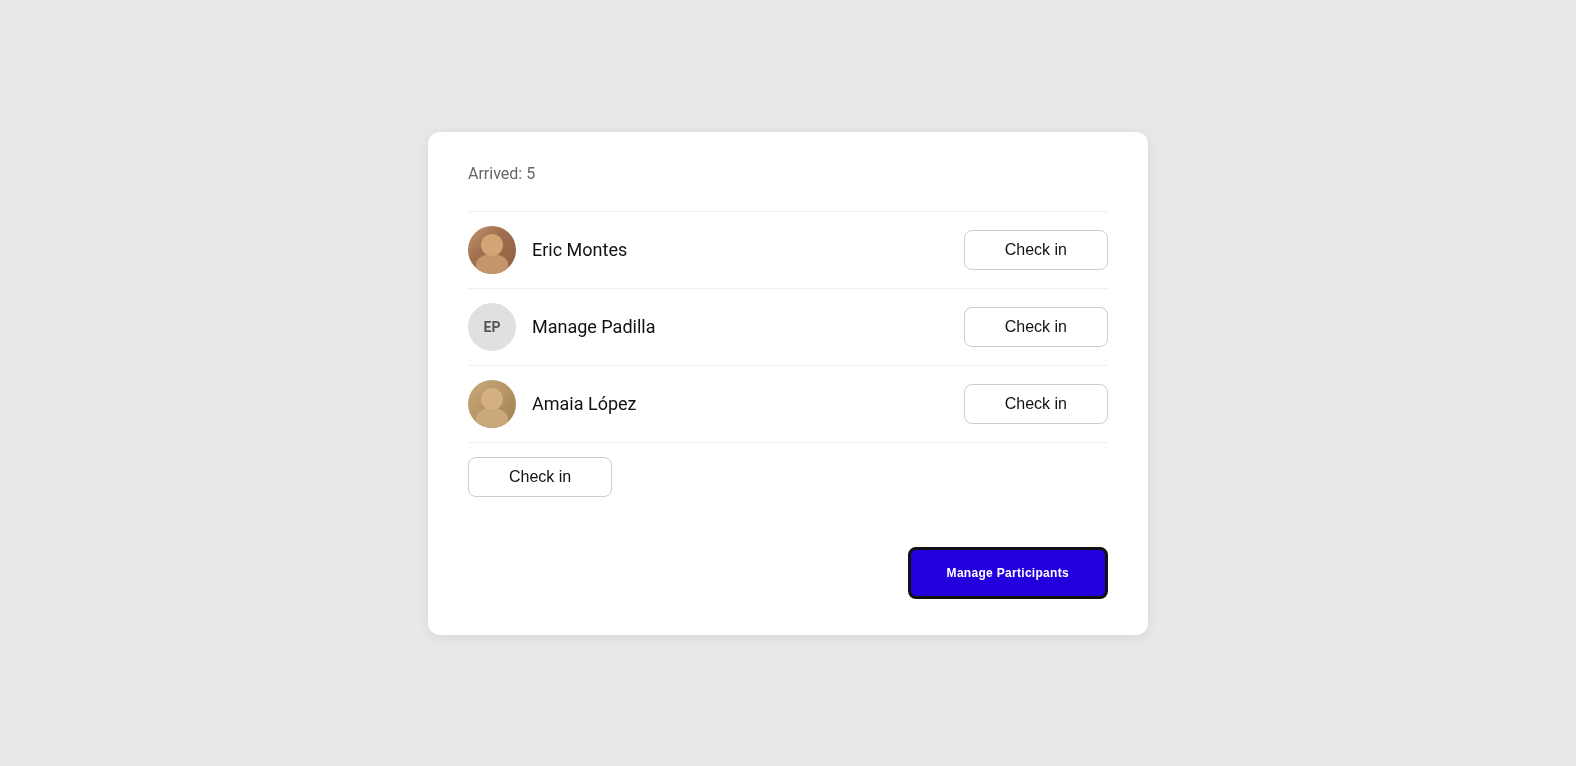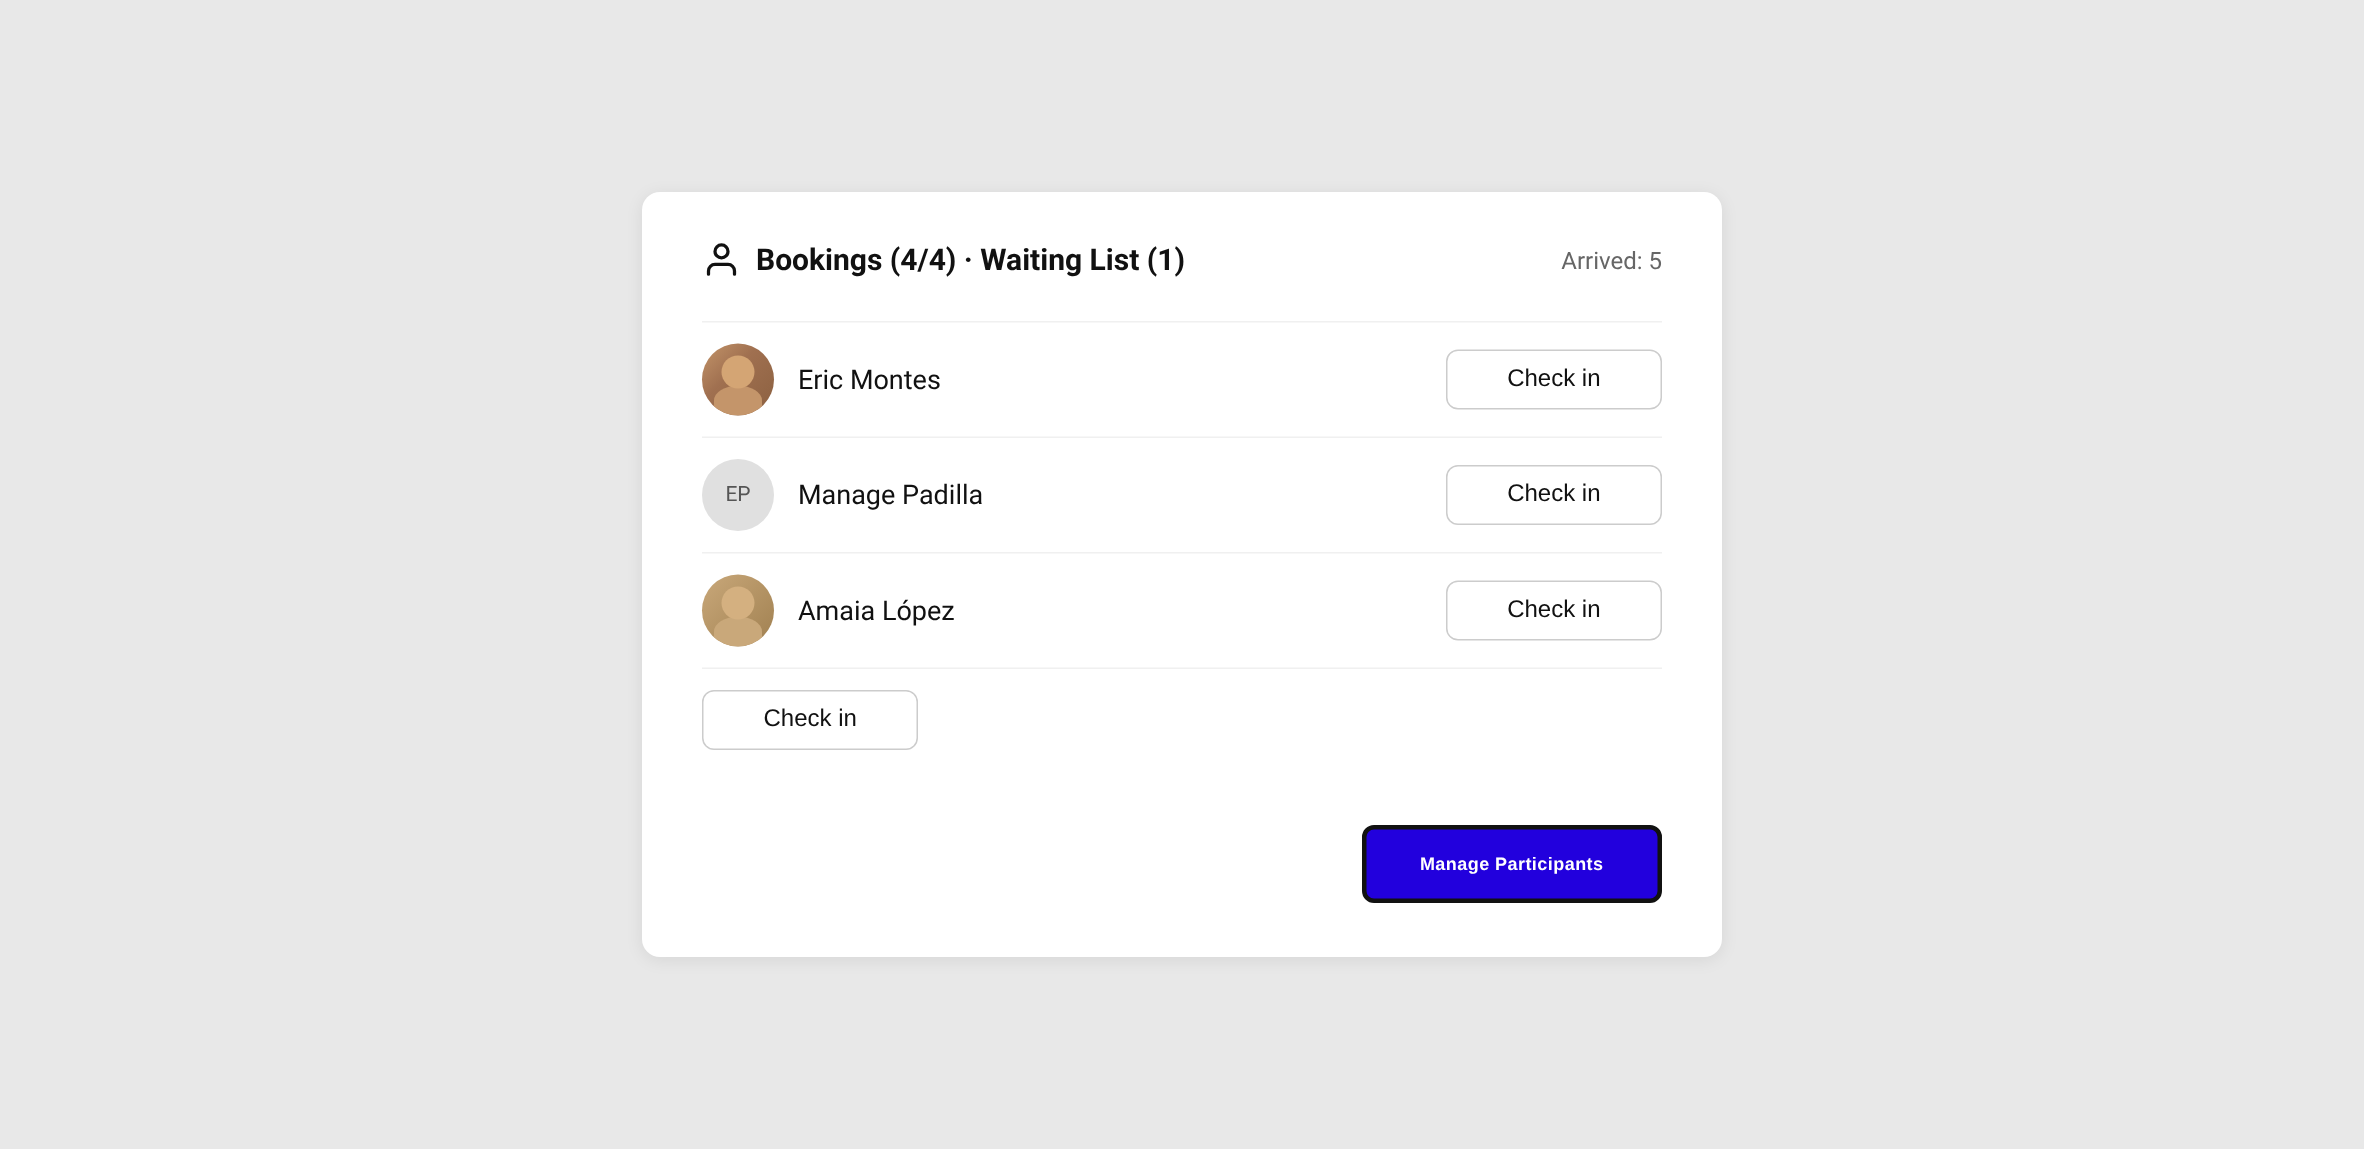"Bookings (4/4) · Waiting List" div.header-left { html: <div> <span> <svg> <path></path> <circle></circle> </svg> </span> <span>Bookings (4/4) · Waiting List (1)</span> </div> -> none }
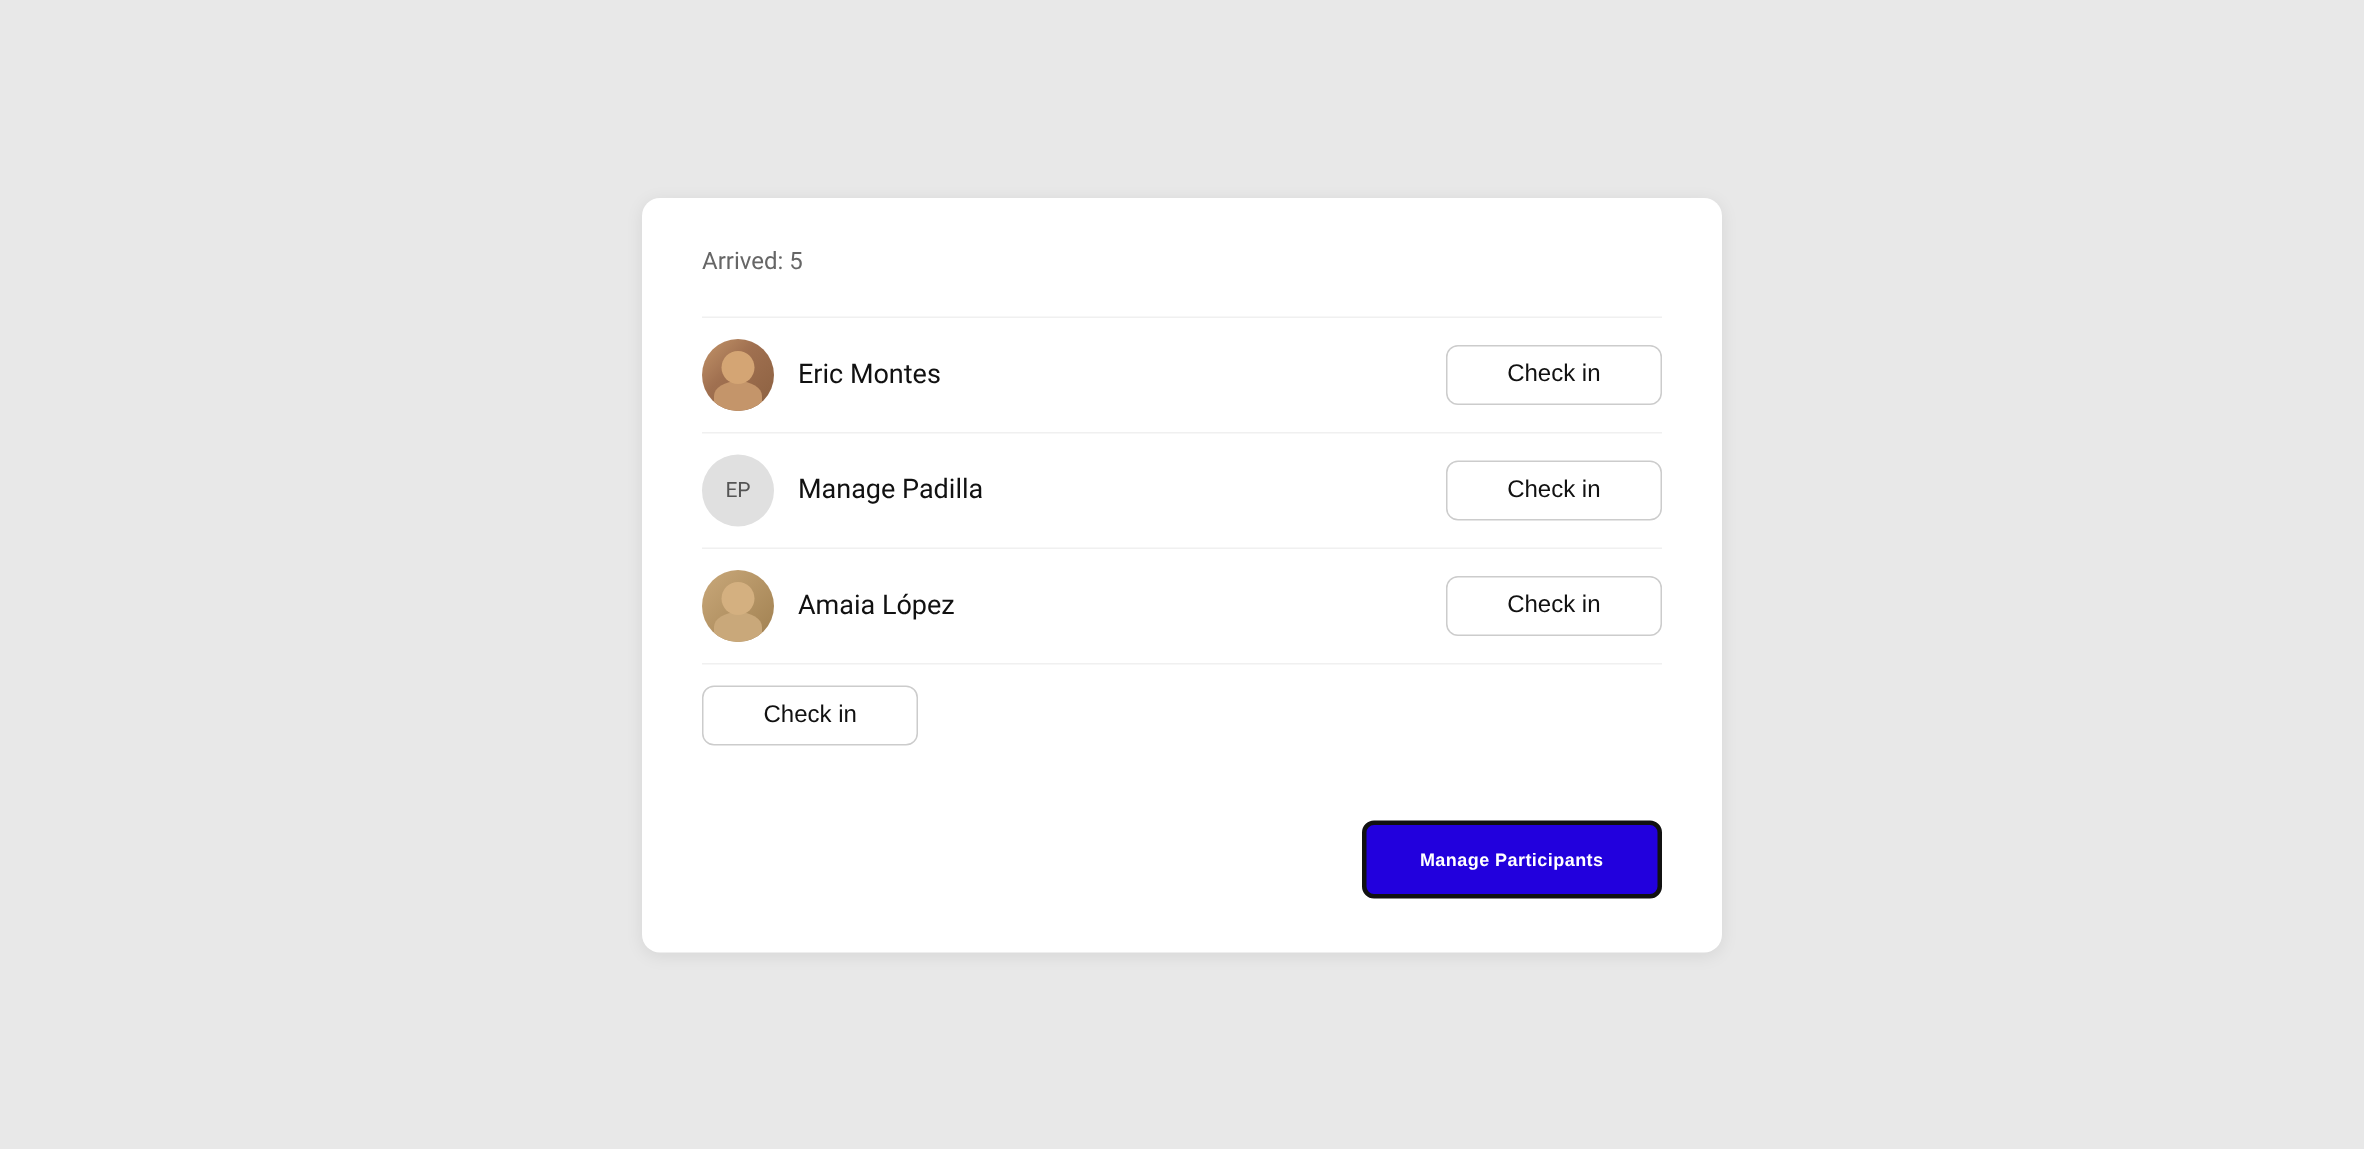"EP" .avatar-initials { font-weight: 400 -> 700 }
